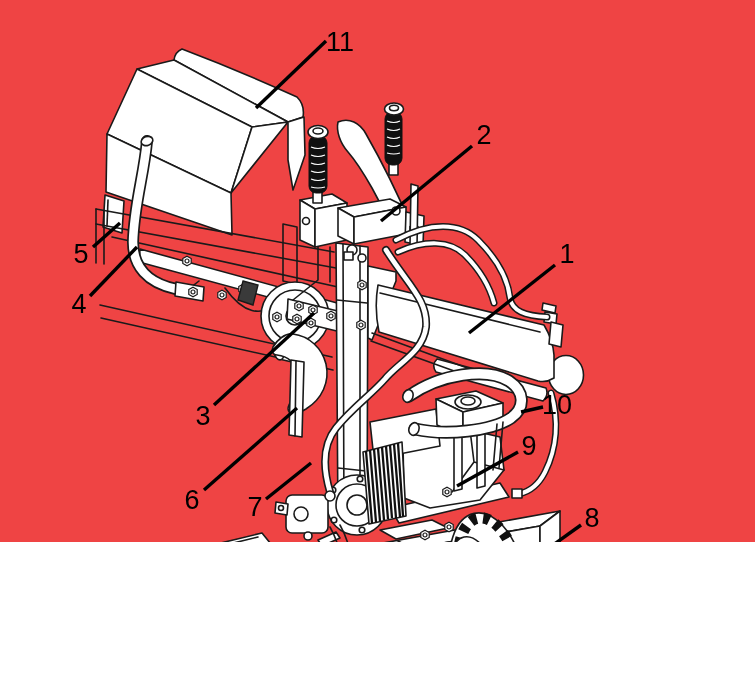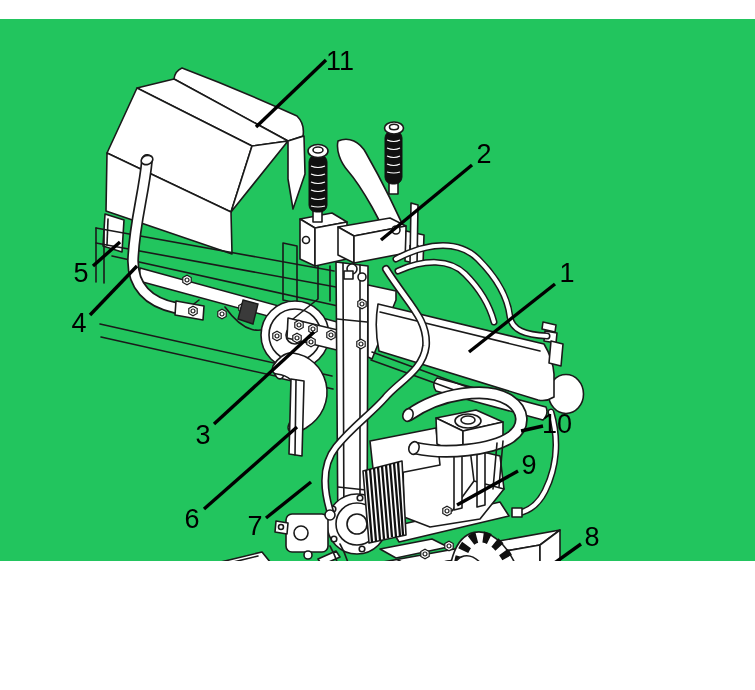"11" .stage { background: #22c55e -> #ef4444; margin-top: 19px -> none }
